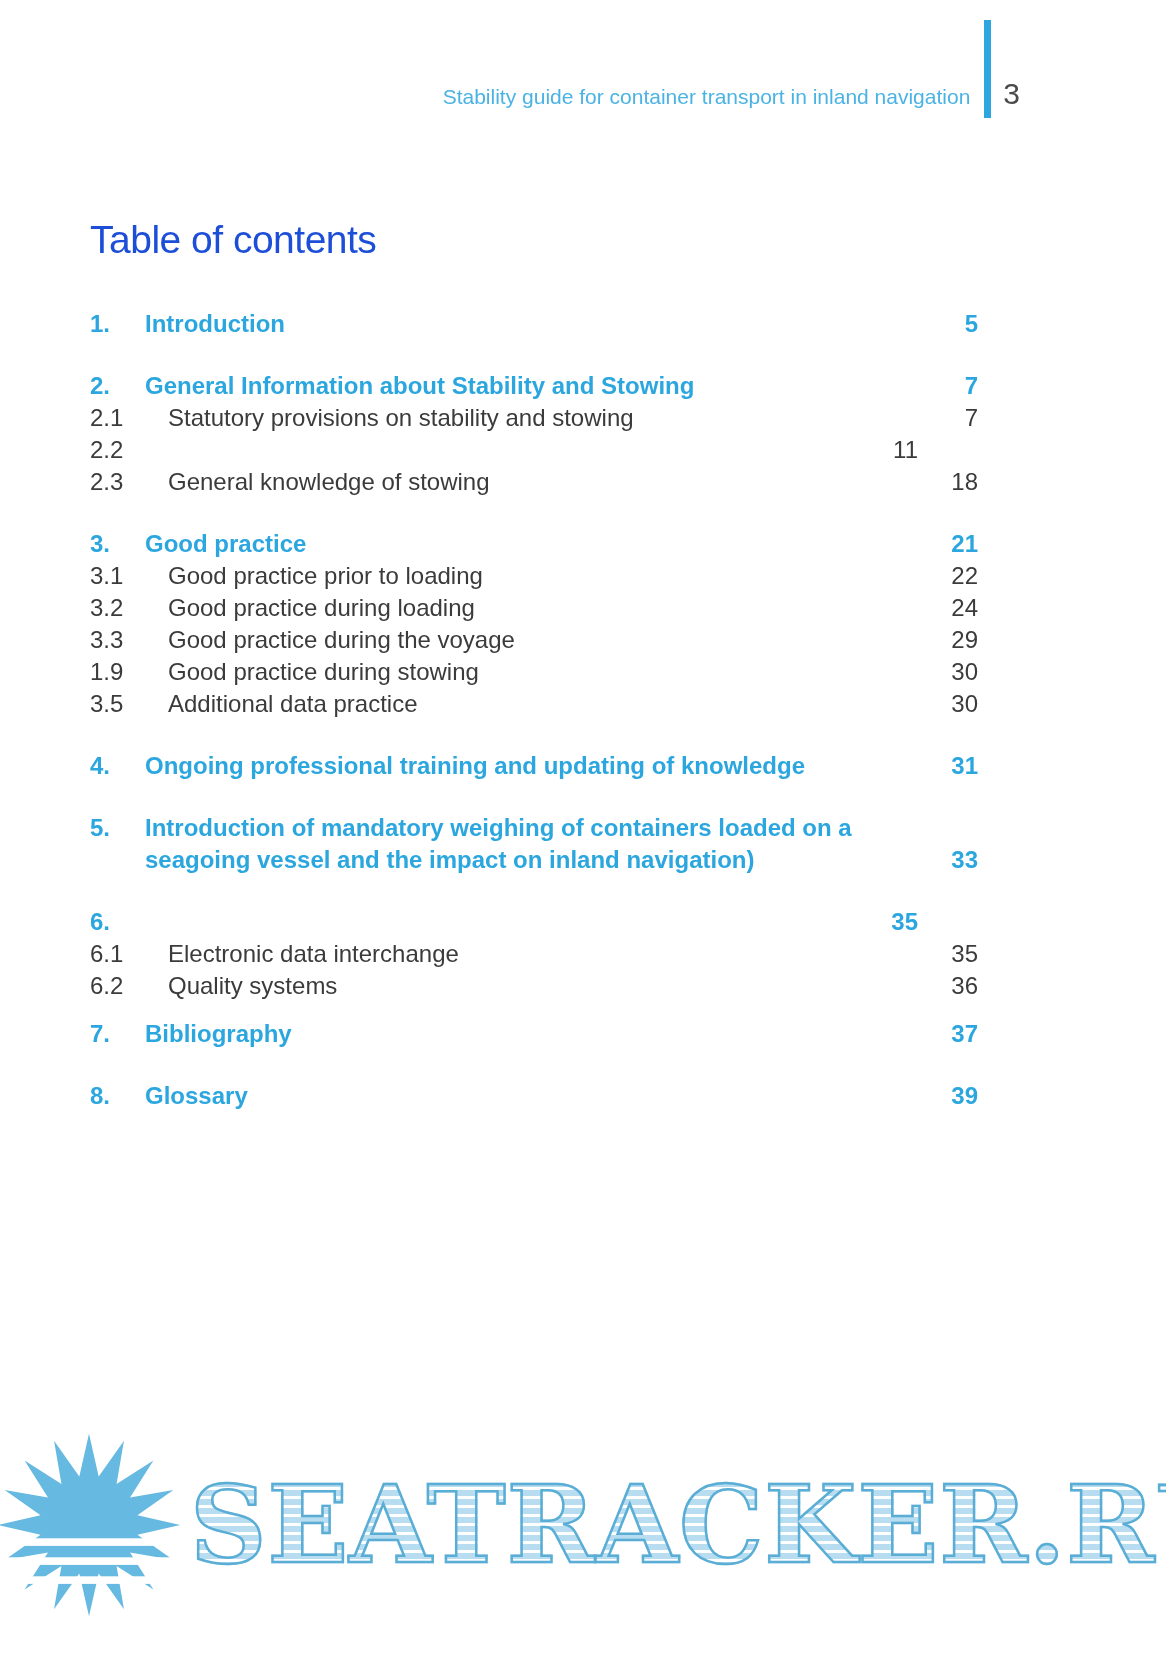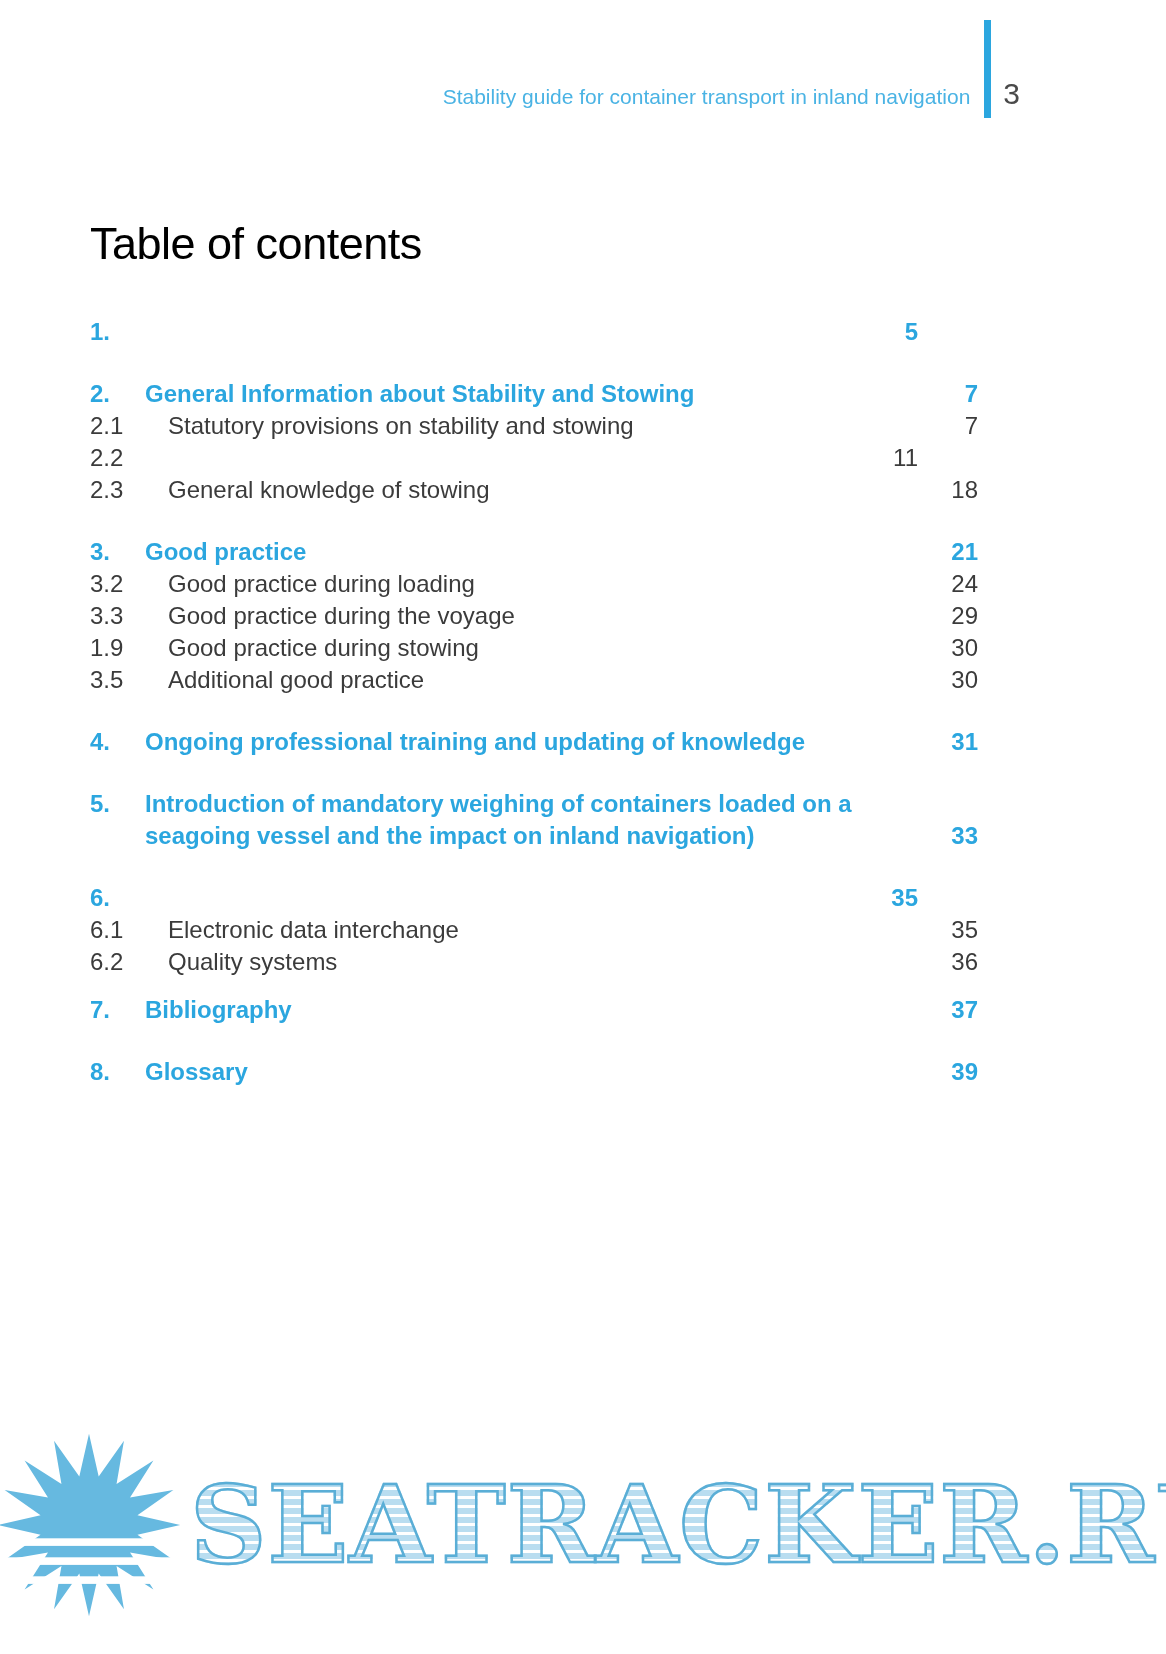"Table of contents" .page-title { color: #000000 -> #1d4ed8; font-size: 45px -> 39px }
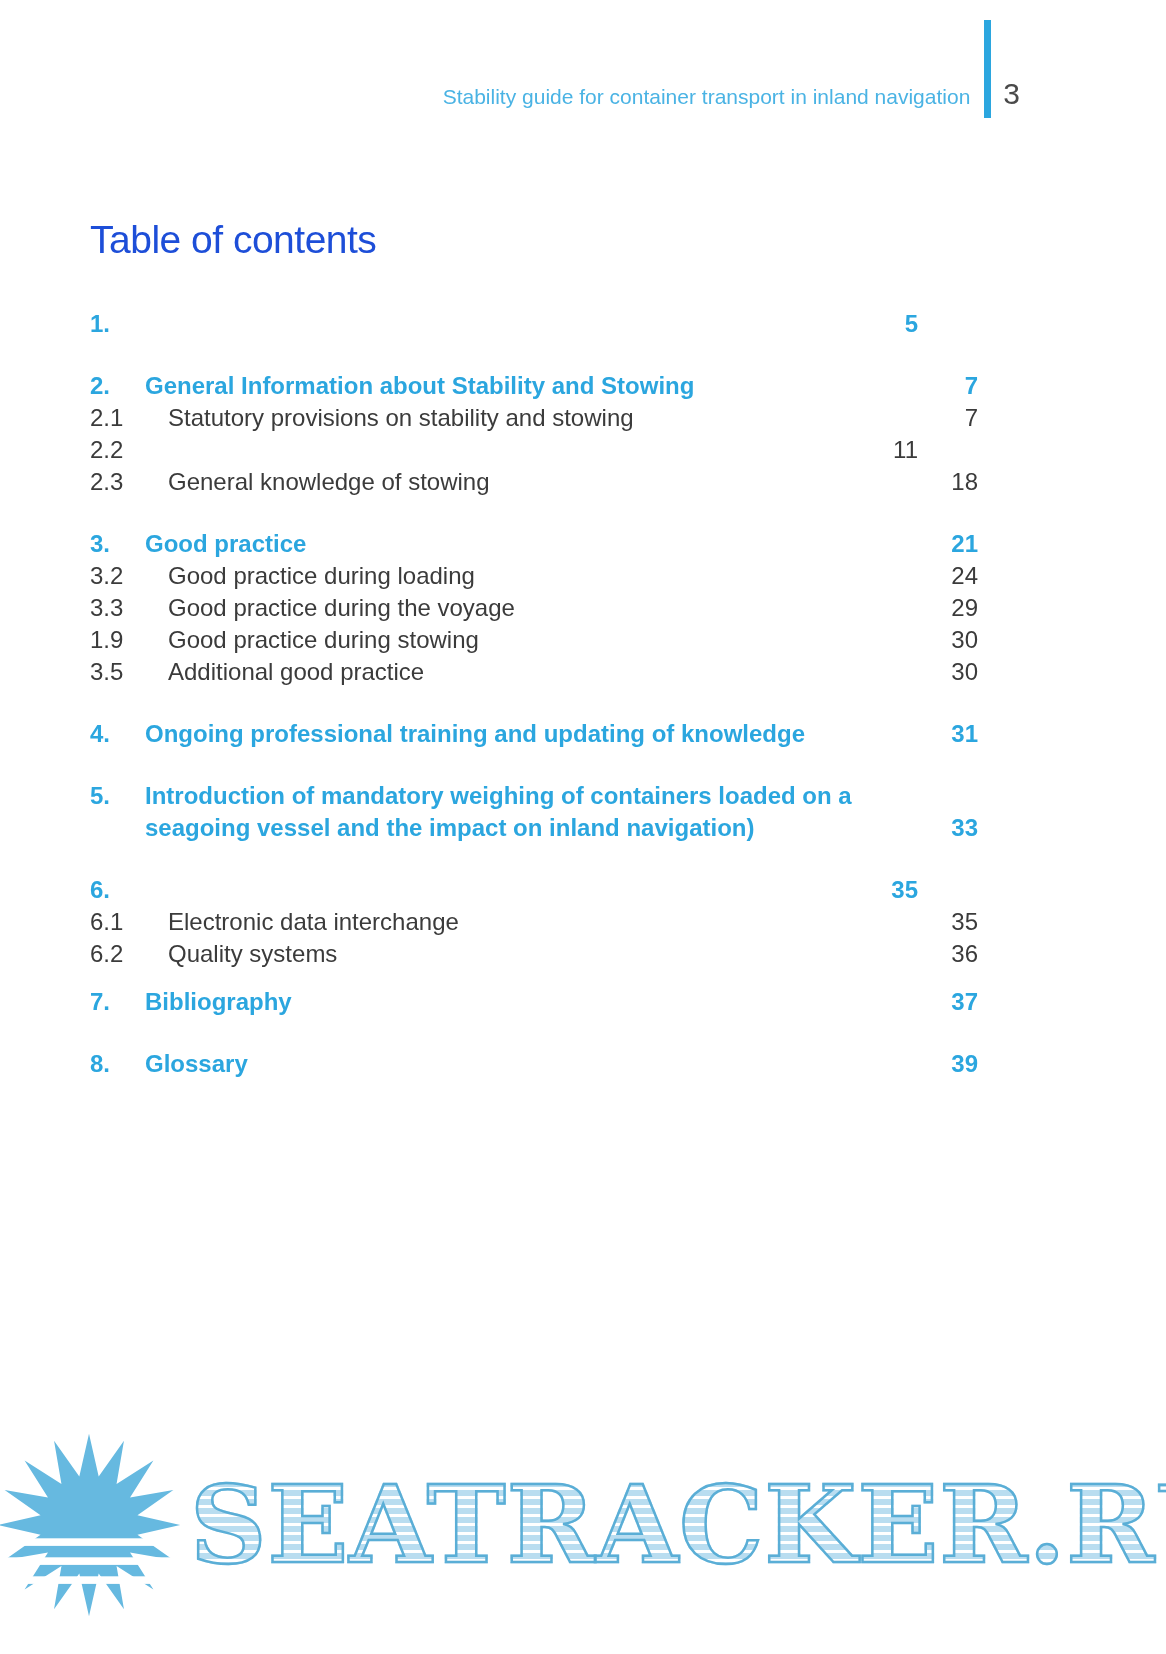"Introduction" span.title { html: none -> <span>Introduction</span> }
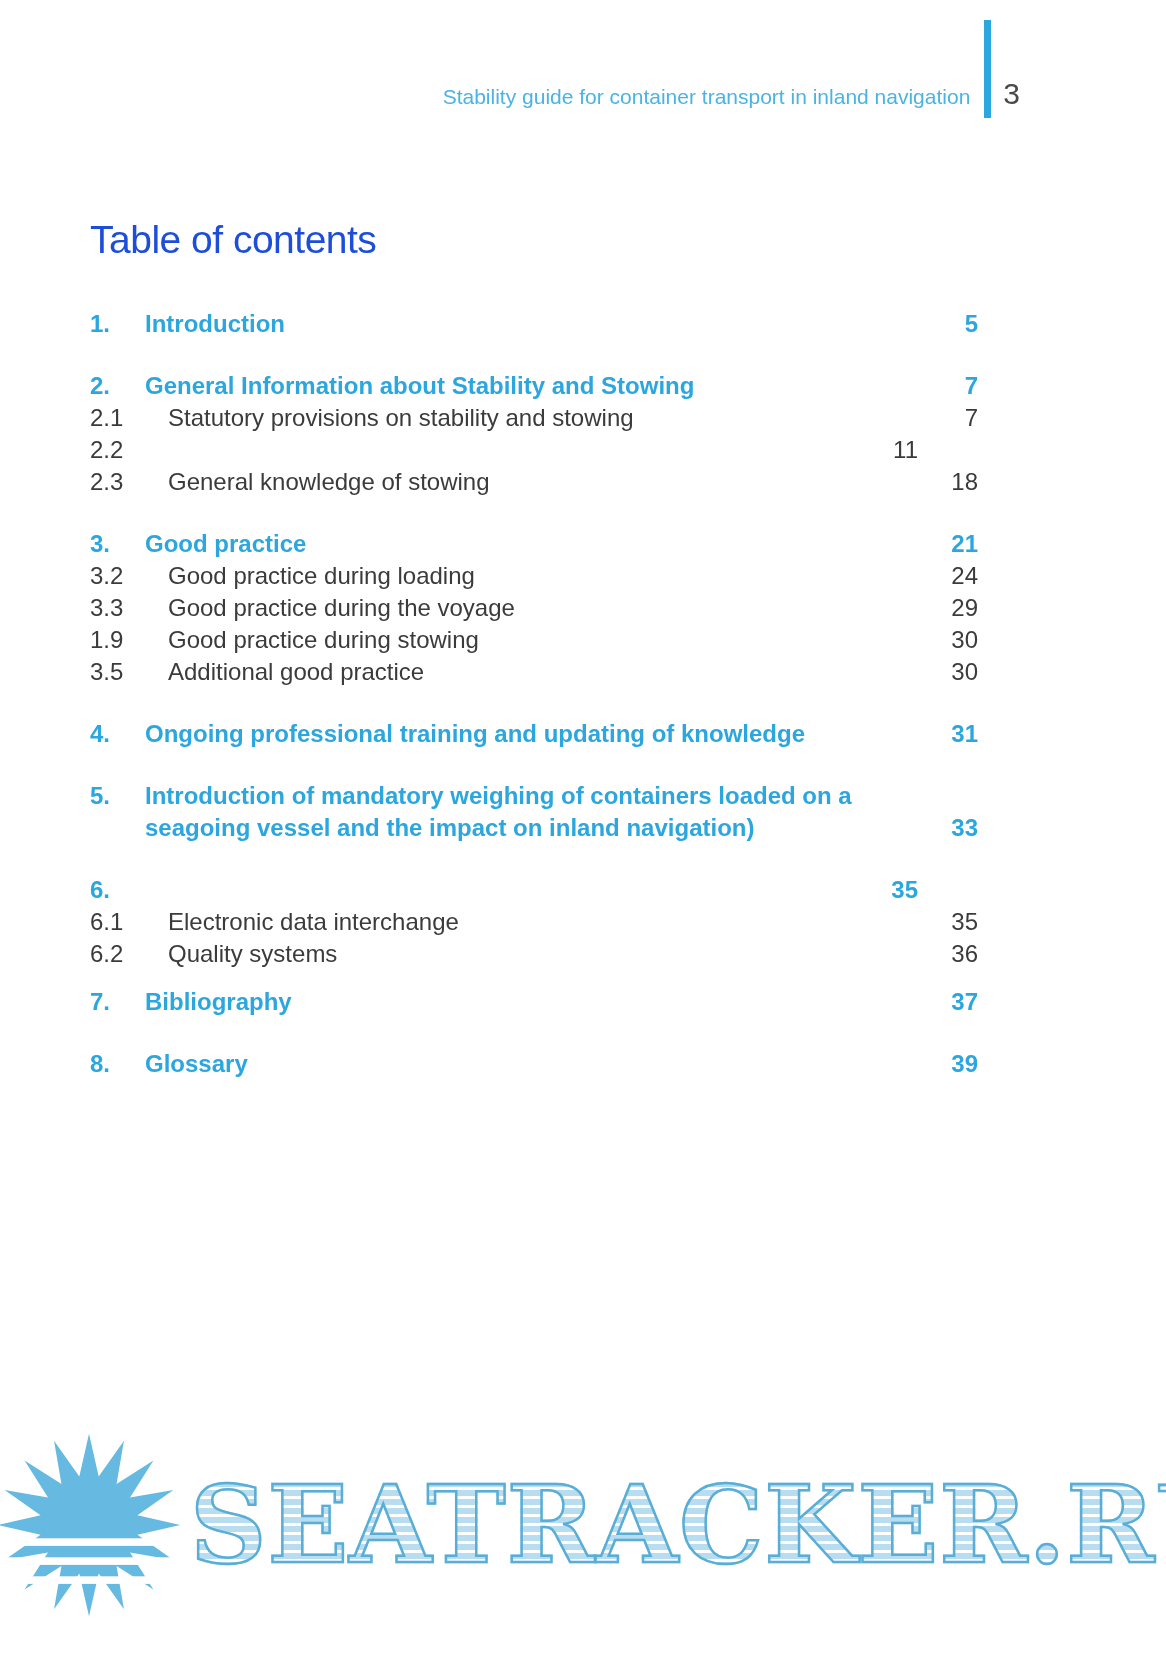"3.1" div.row { html: none -> <div> <span>3.1</span> <span>Good practice prior to loading</span> <span>22</span> </div> }
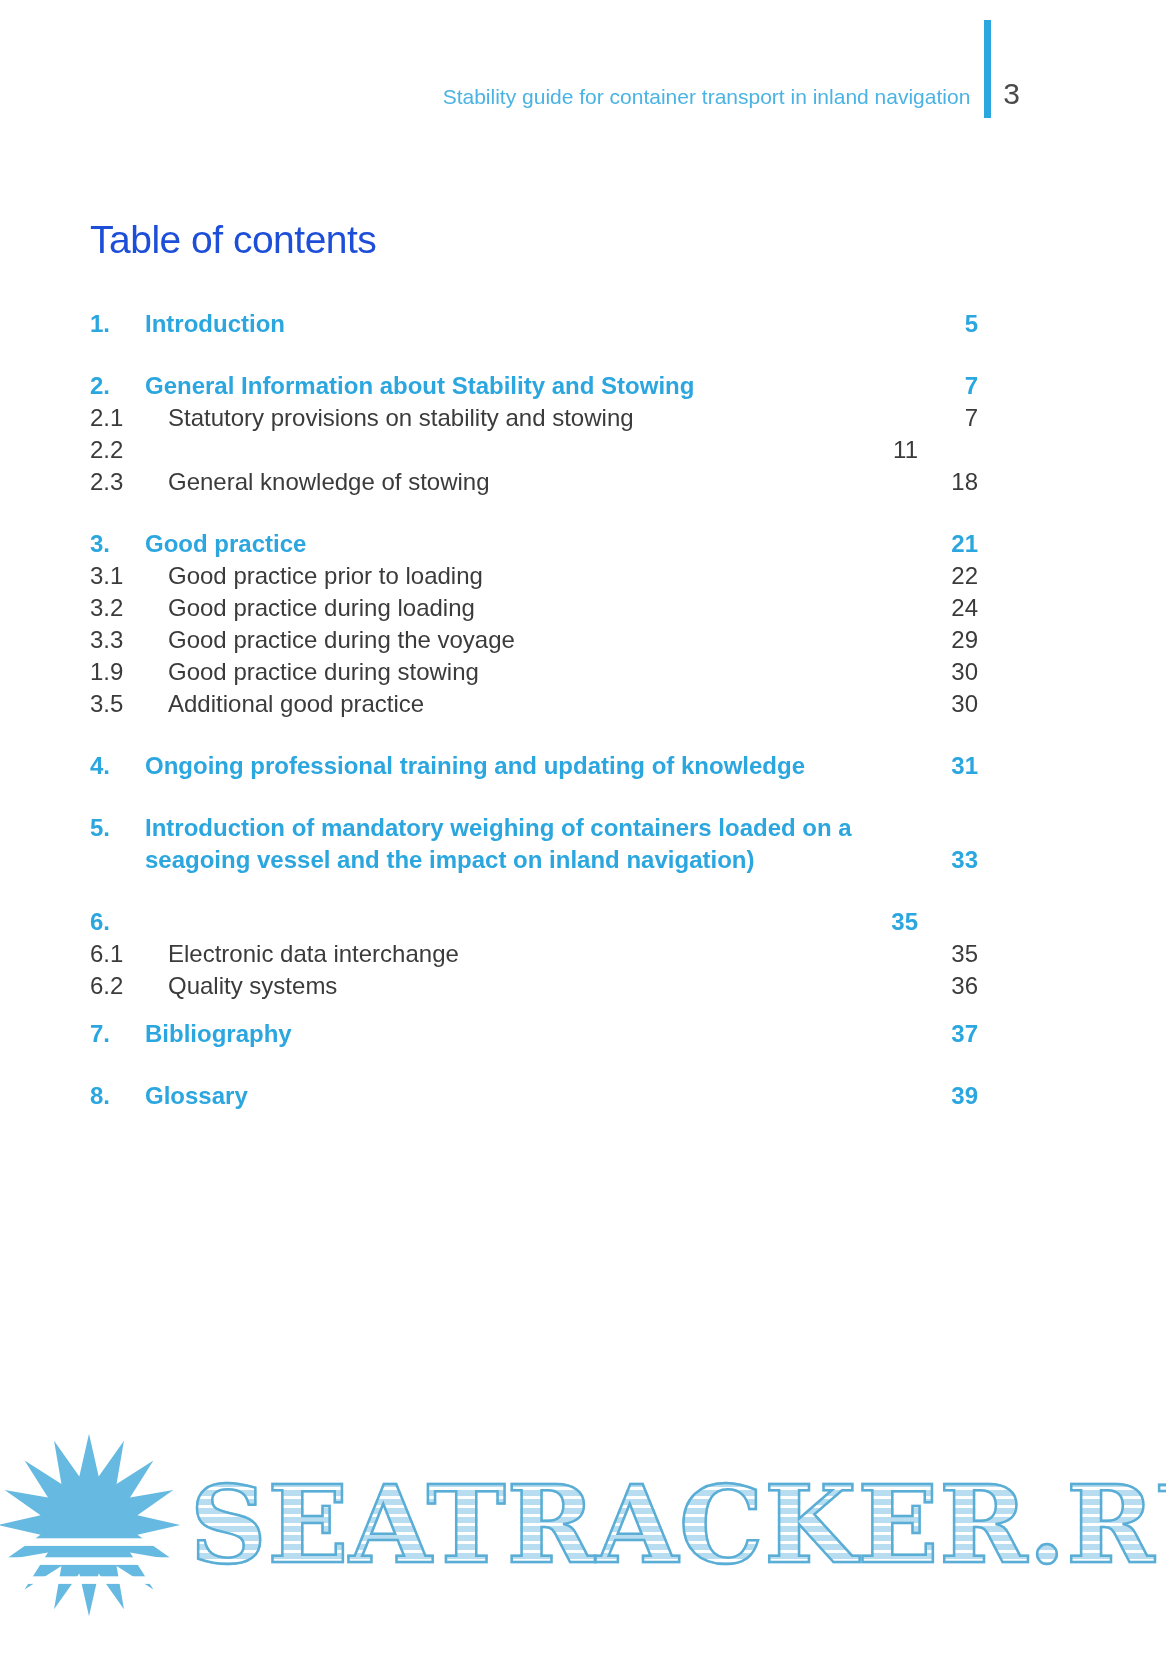"Additional good practice" span.title { text: good -> data }
